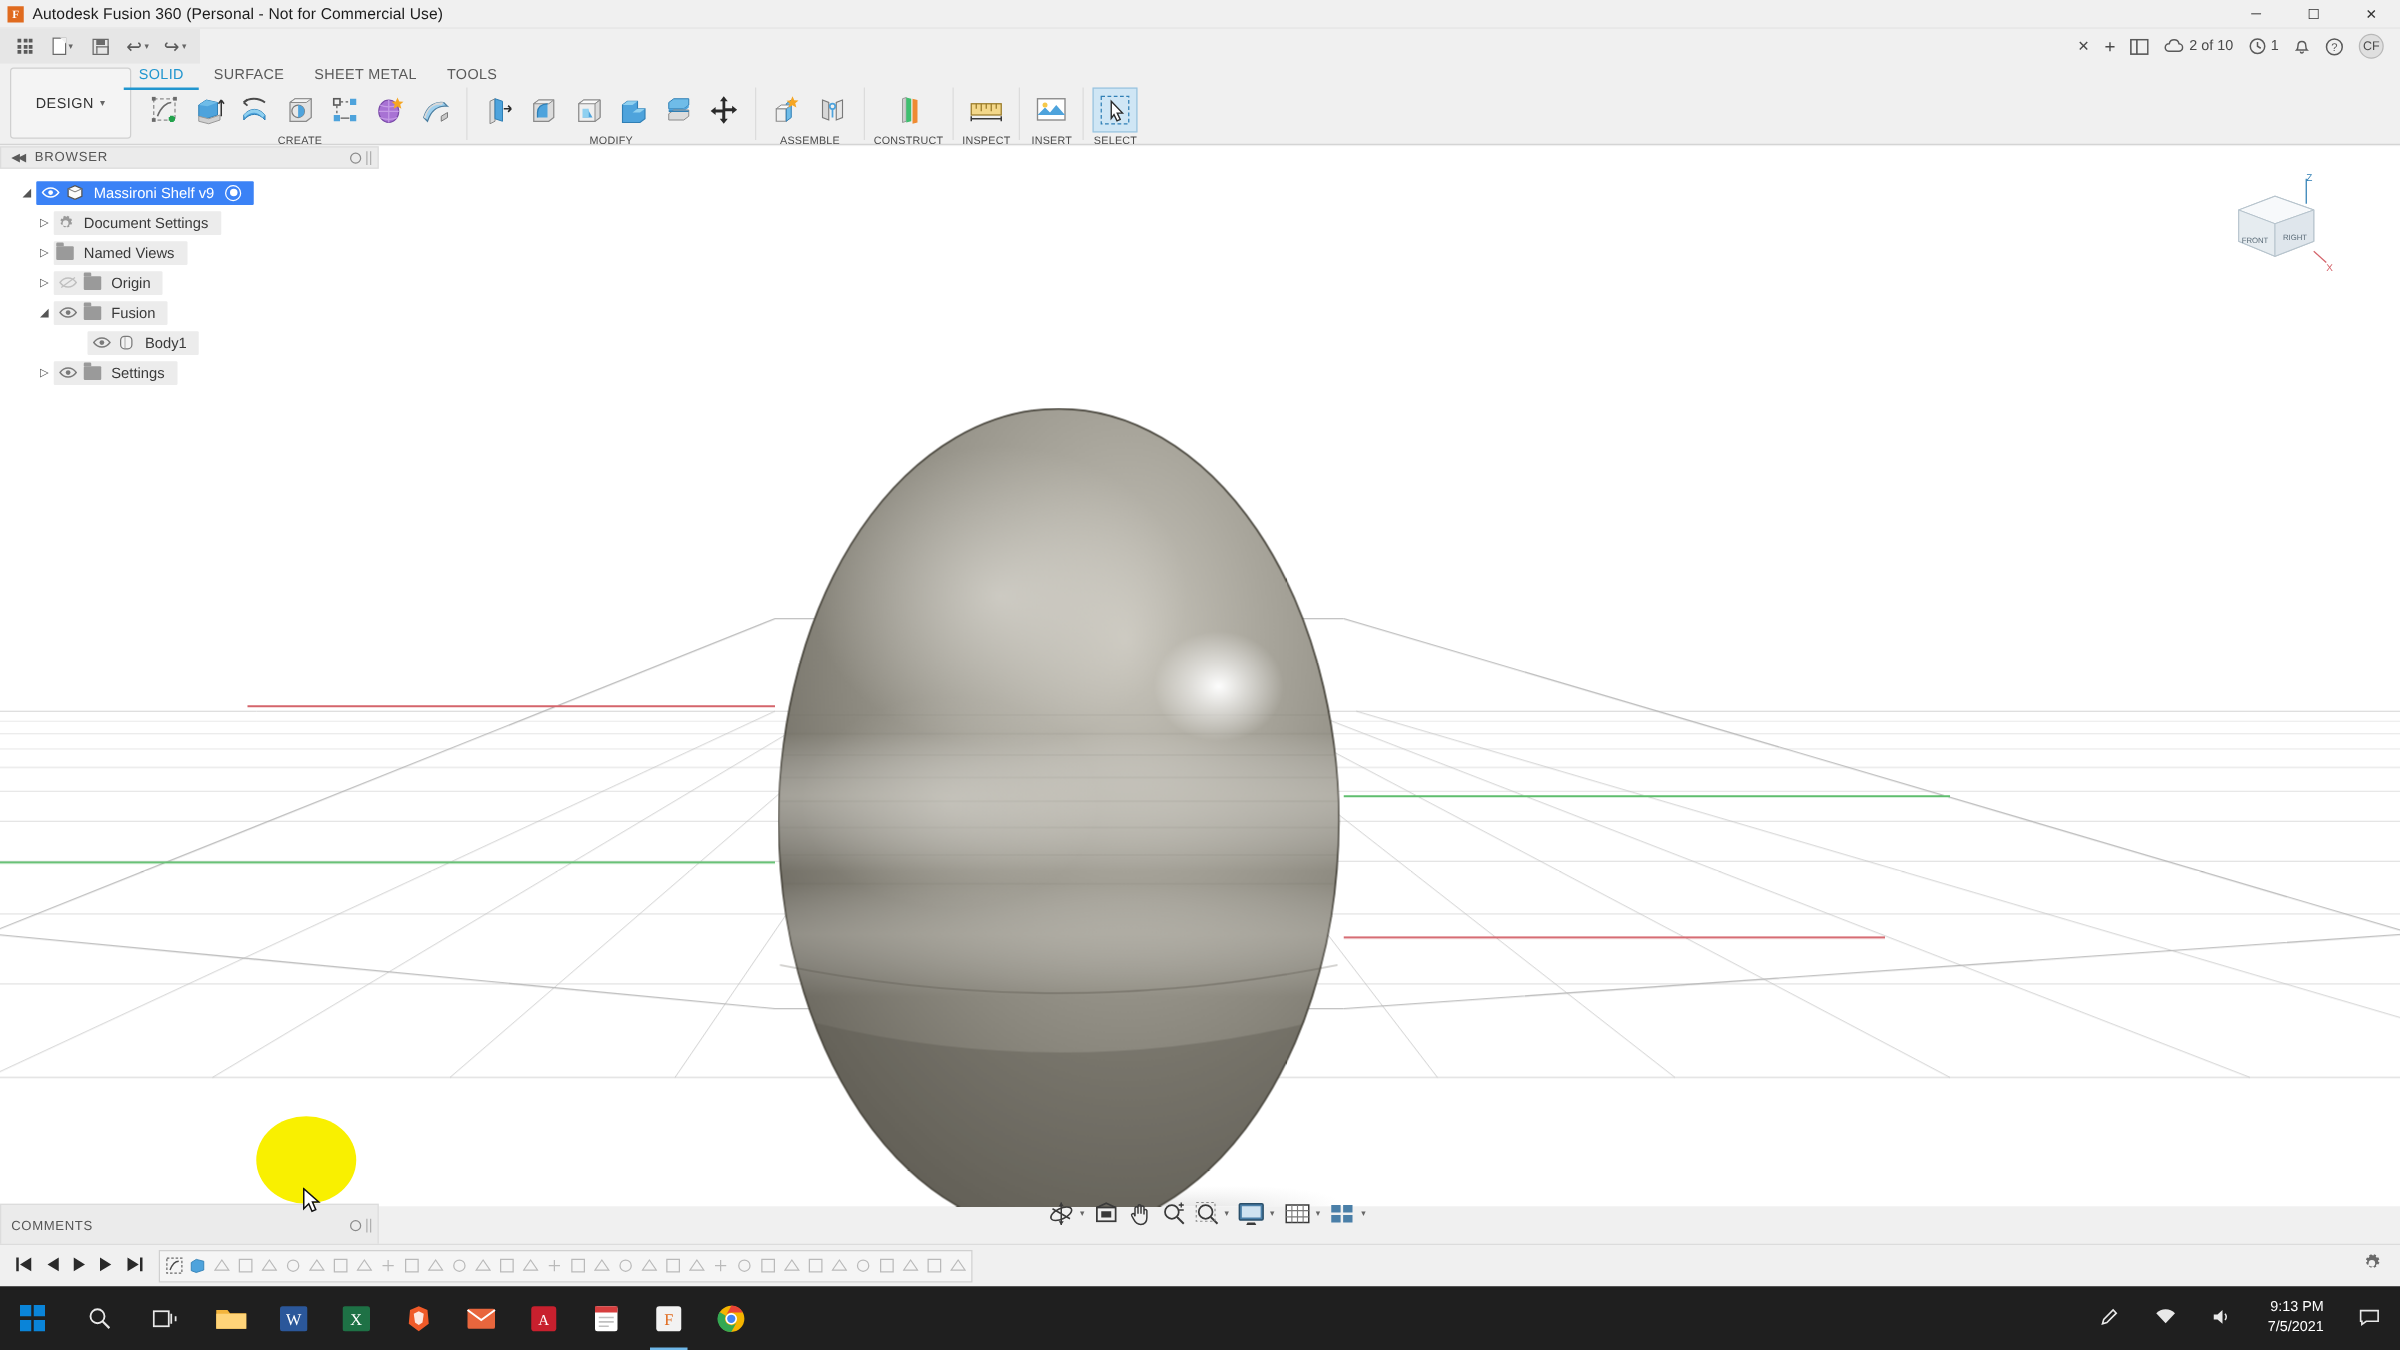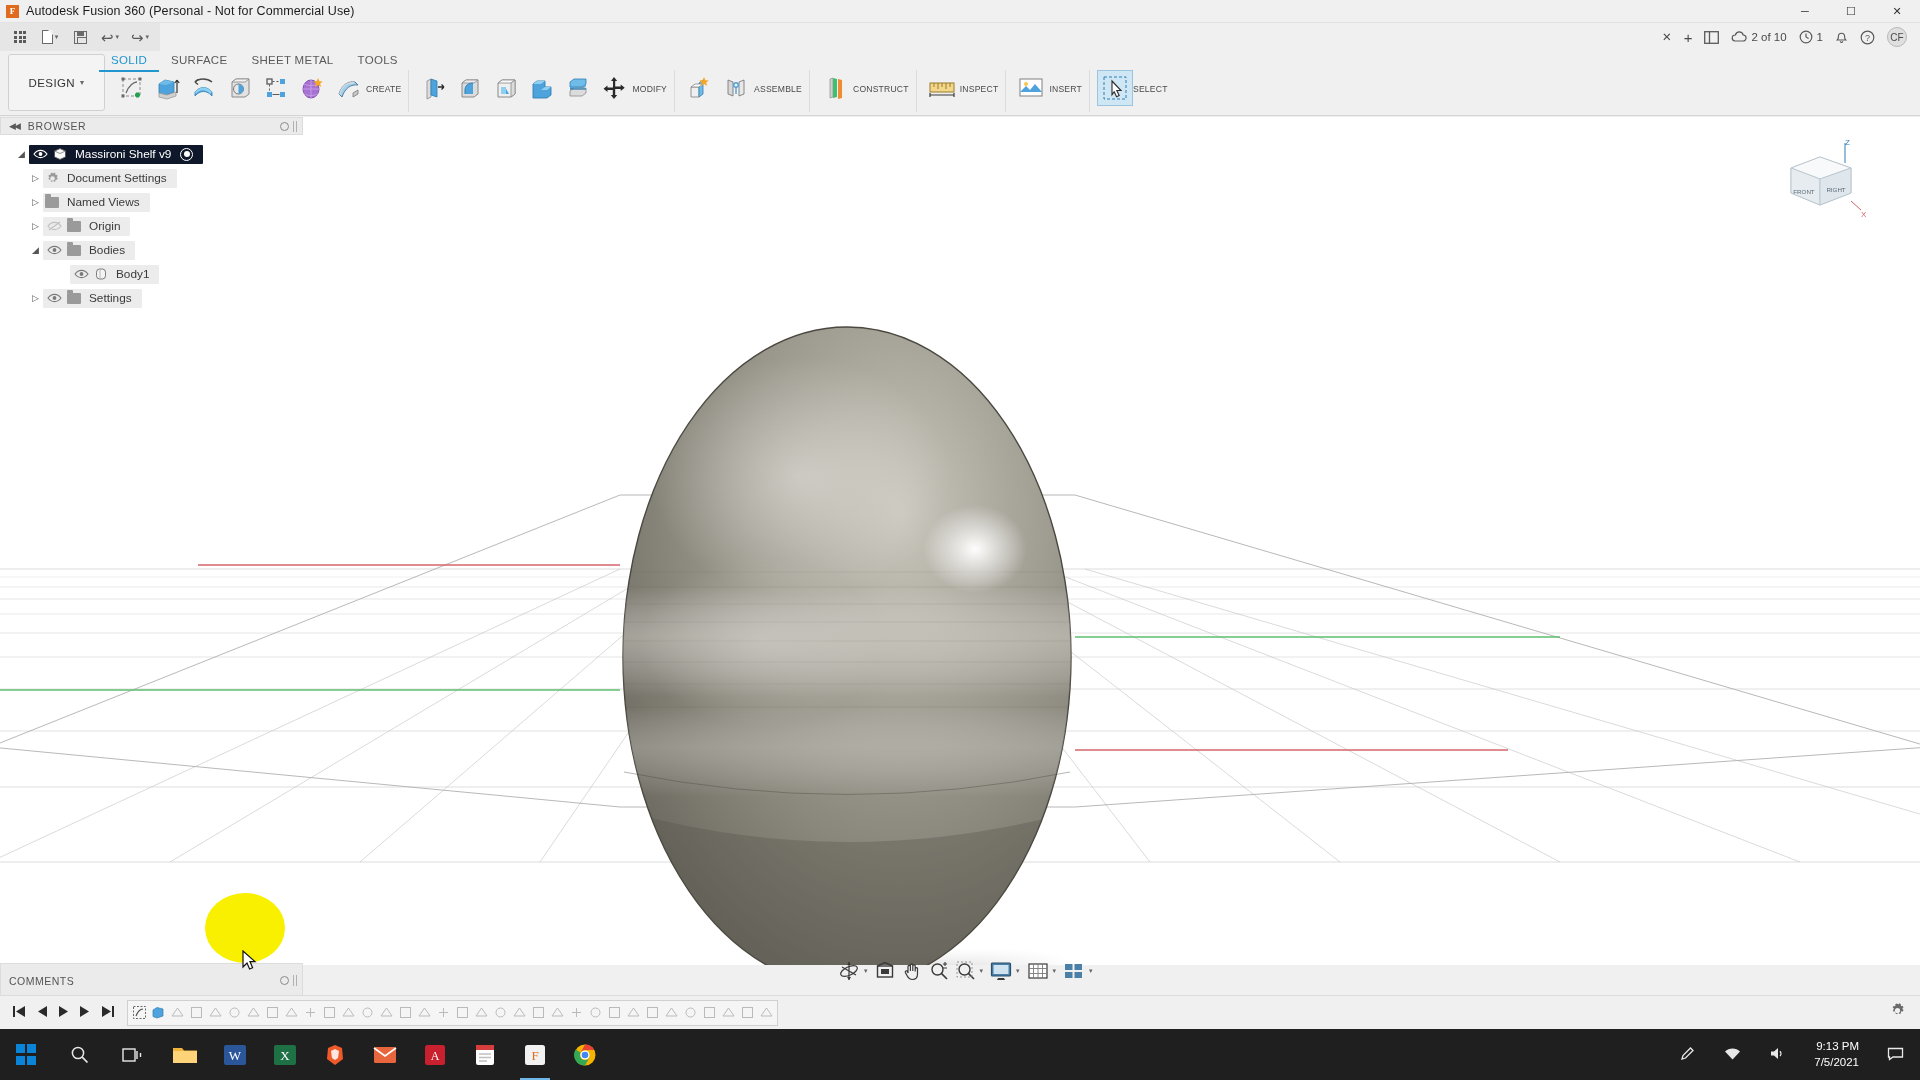"CREATE" .grp { flex-direction: row -> column }
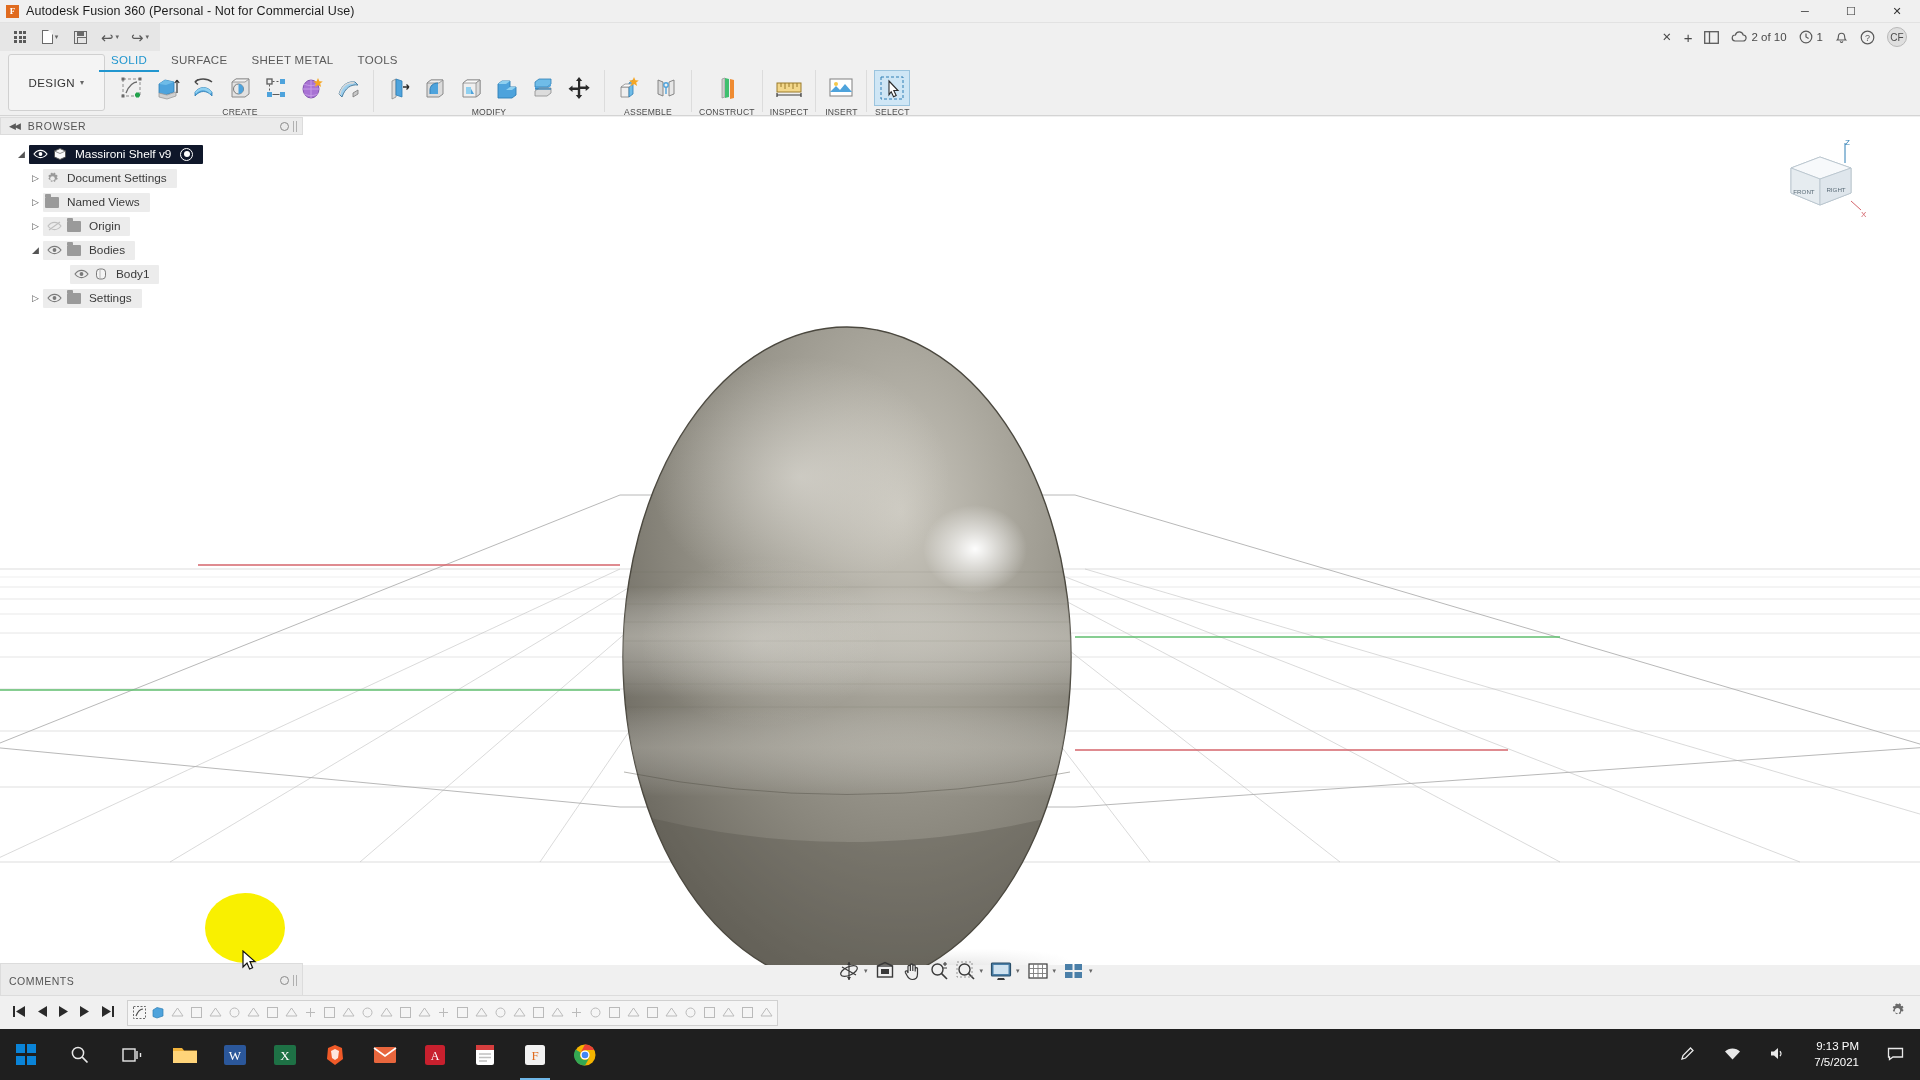"Massironi Shelf v9" .row.sel .rowbg { background: #0f172a -> #3b82f6 }
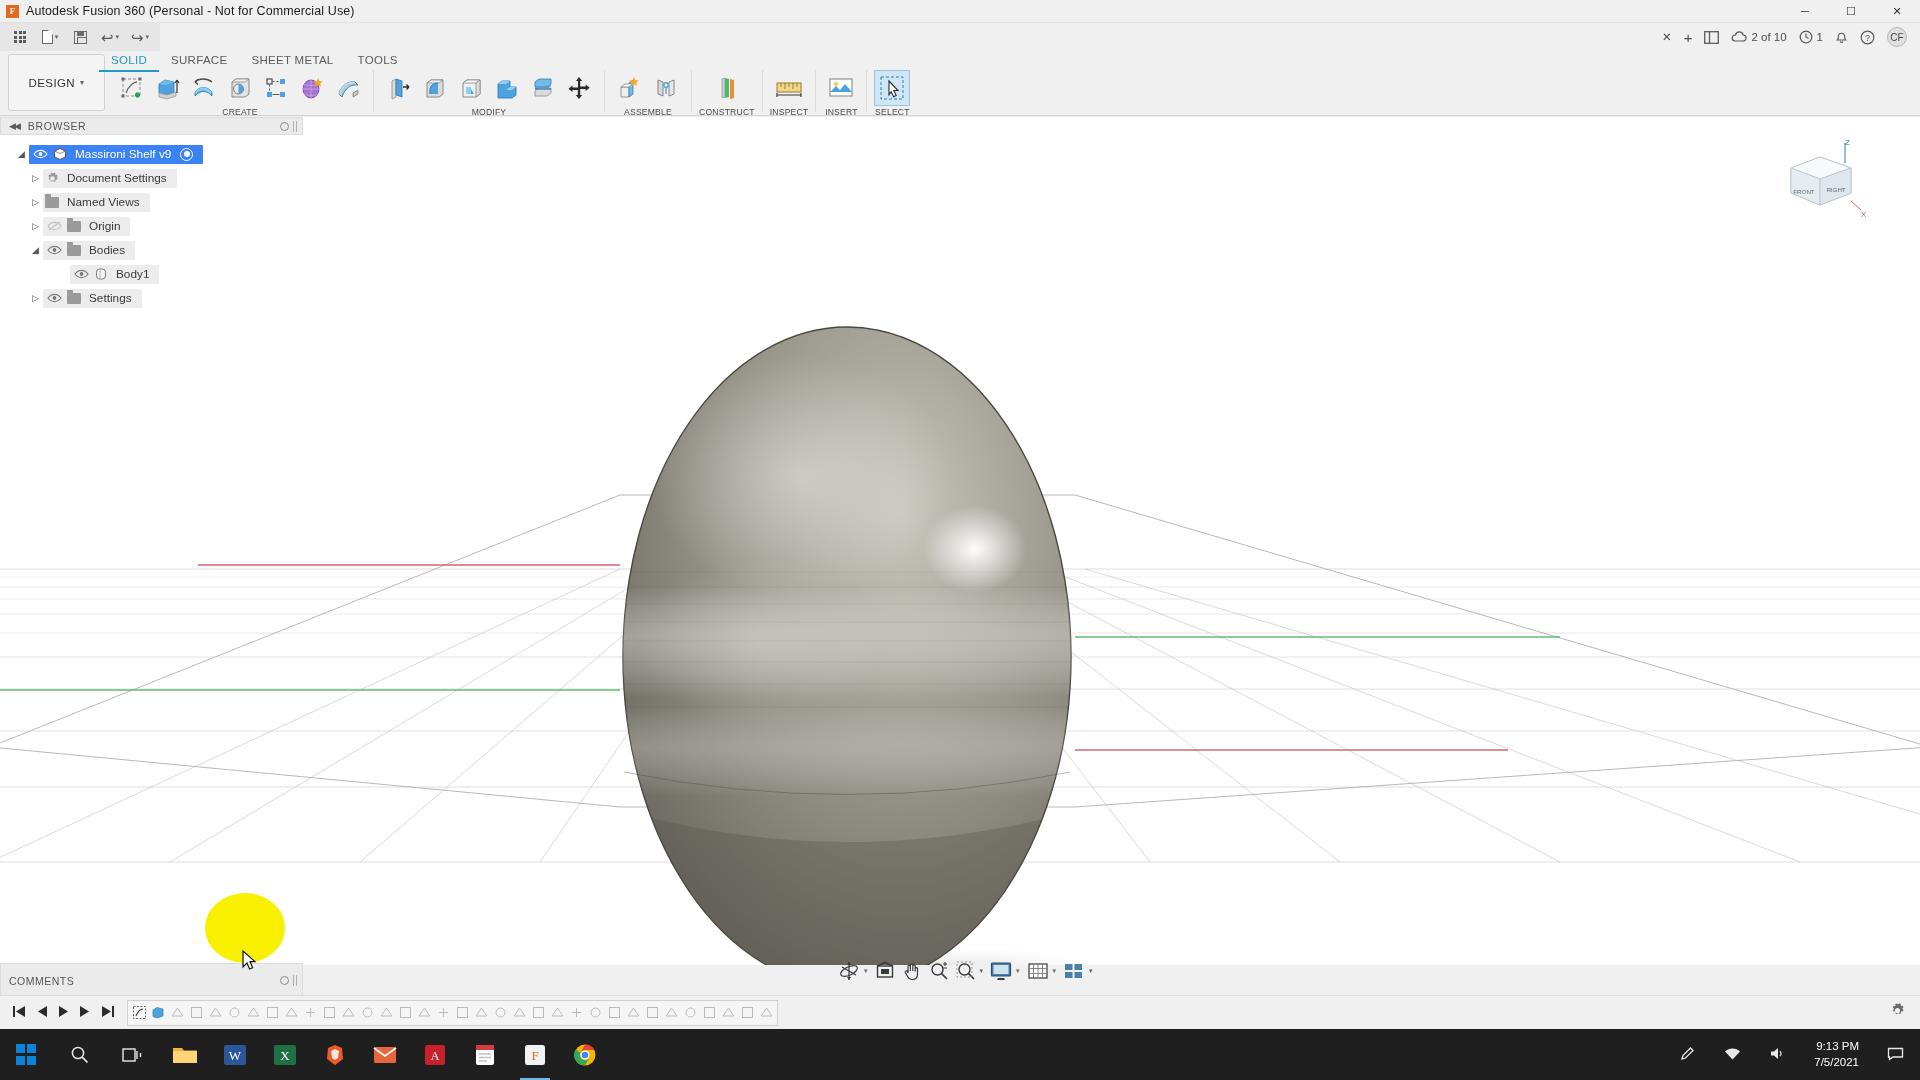"Bodies" span.lbl { text: Bodies -> Fusion }
